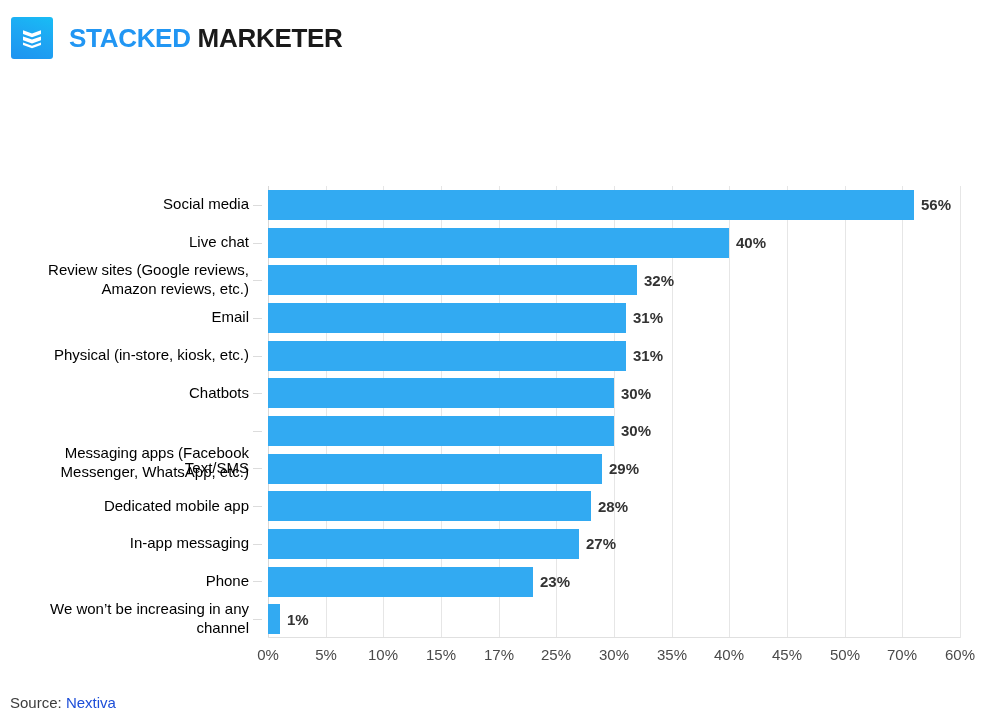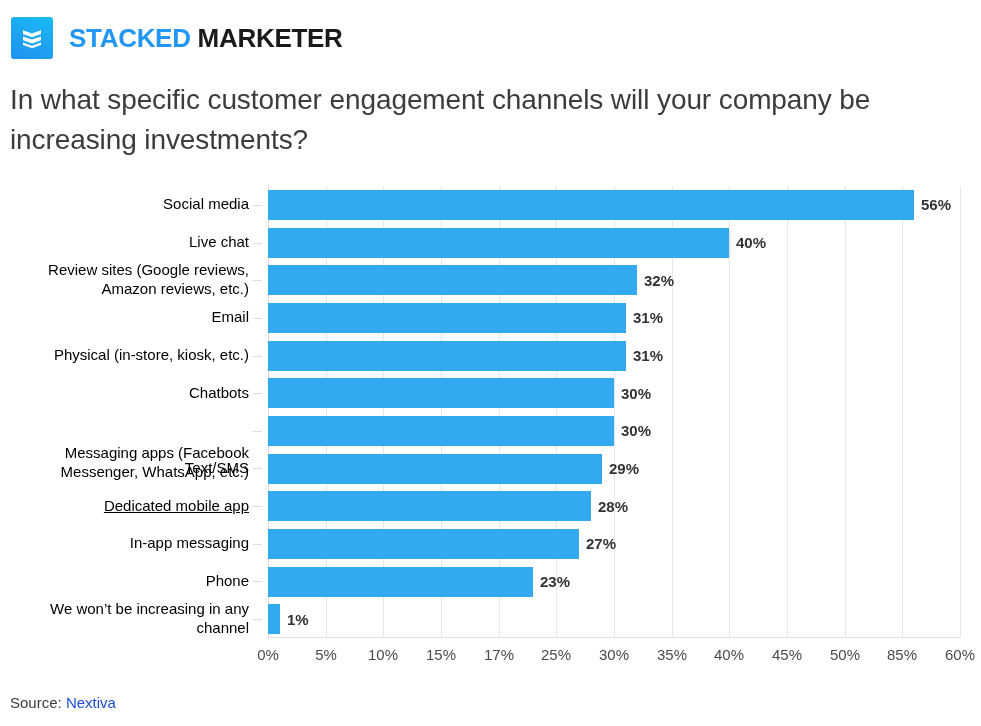"In what specific customer engagement" h1.chart-title { html: <h1>In what specific customer engagement channels will your company be increasing investments?</h1> -> none }
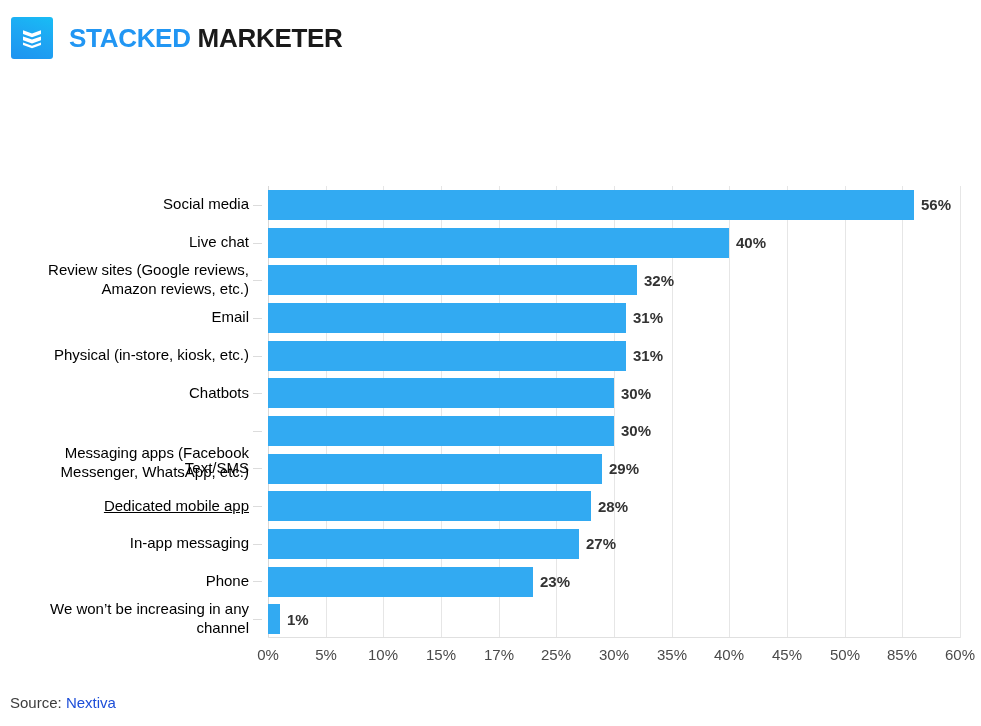"Dedicated mobile app" div.cat-label { text-decoration: underline -> none }
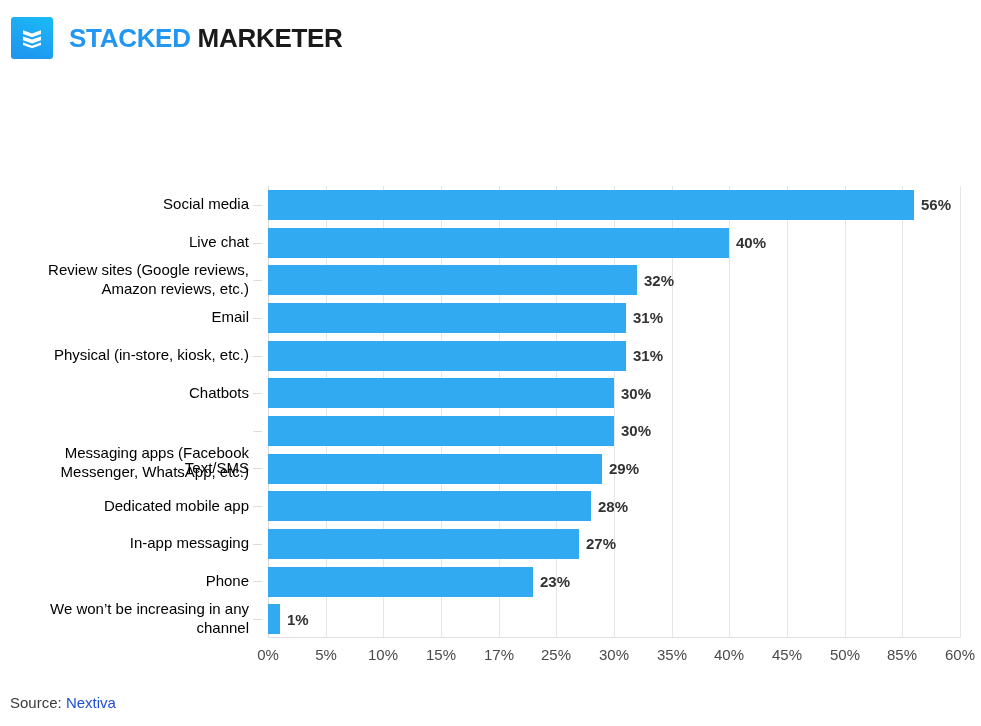"85%" div.xtick { text: 85% -> 70% }
